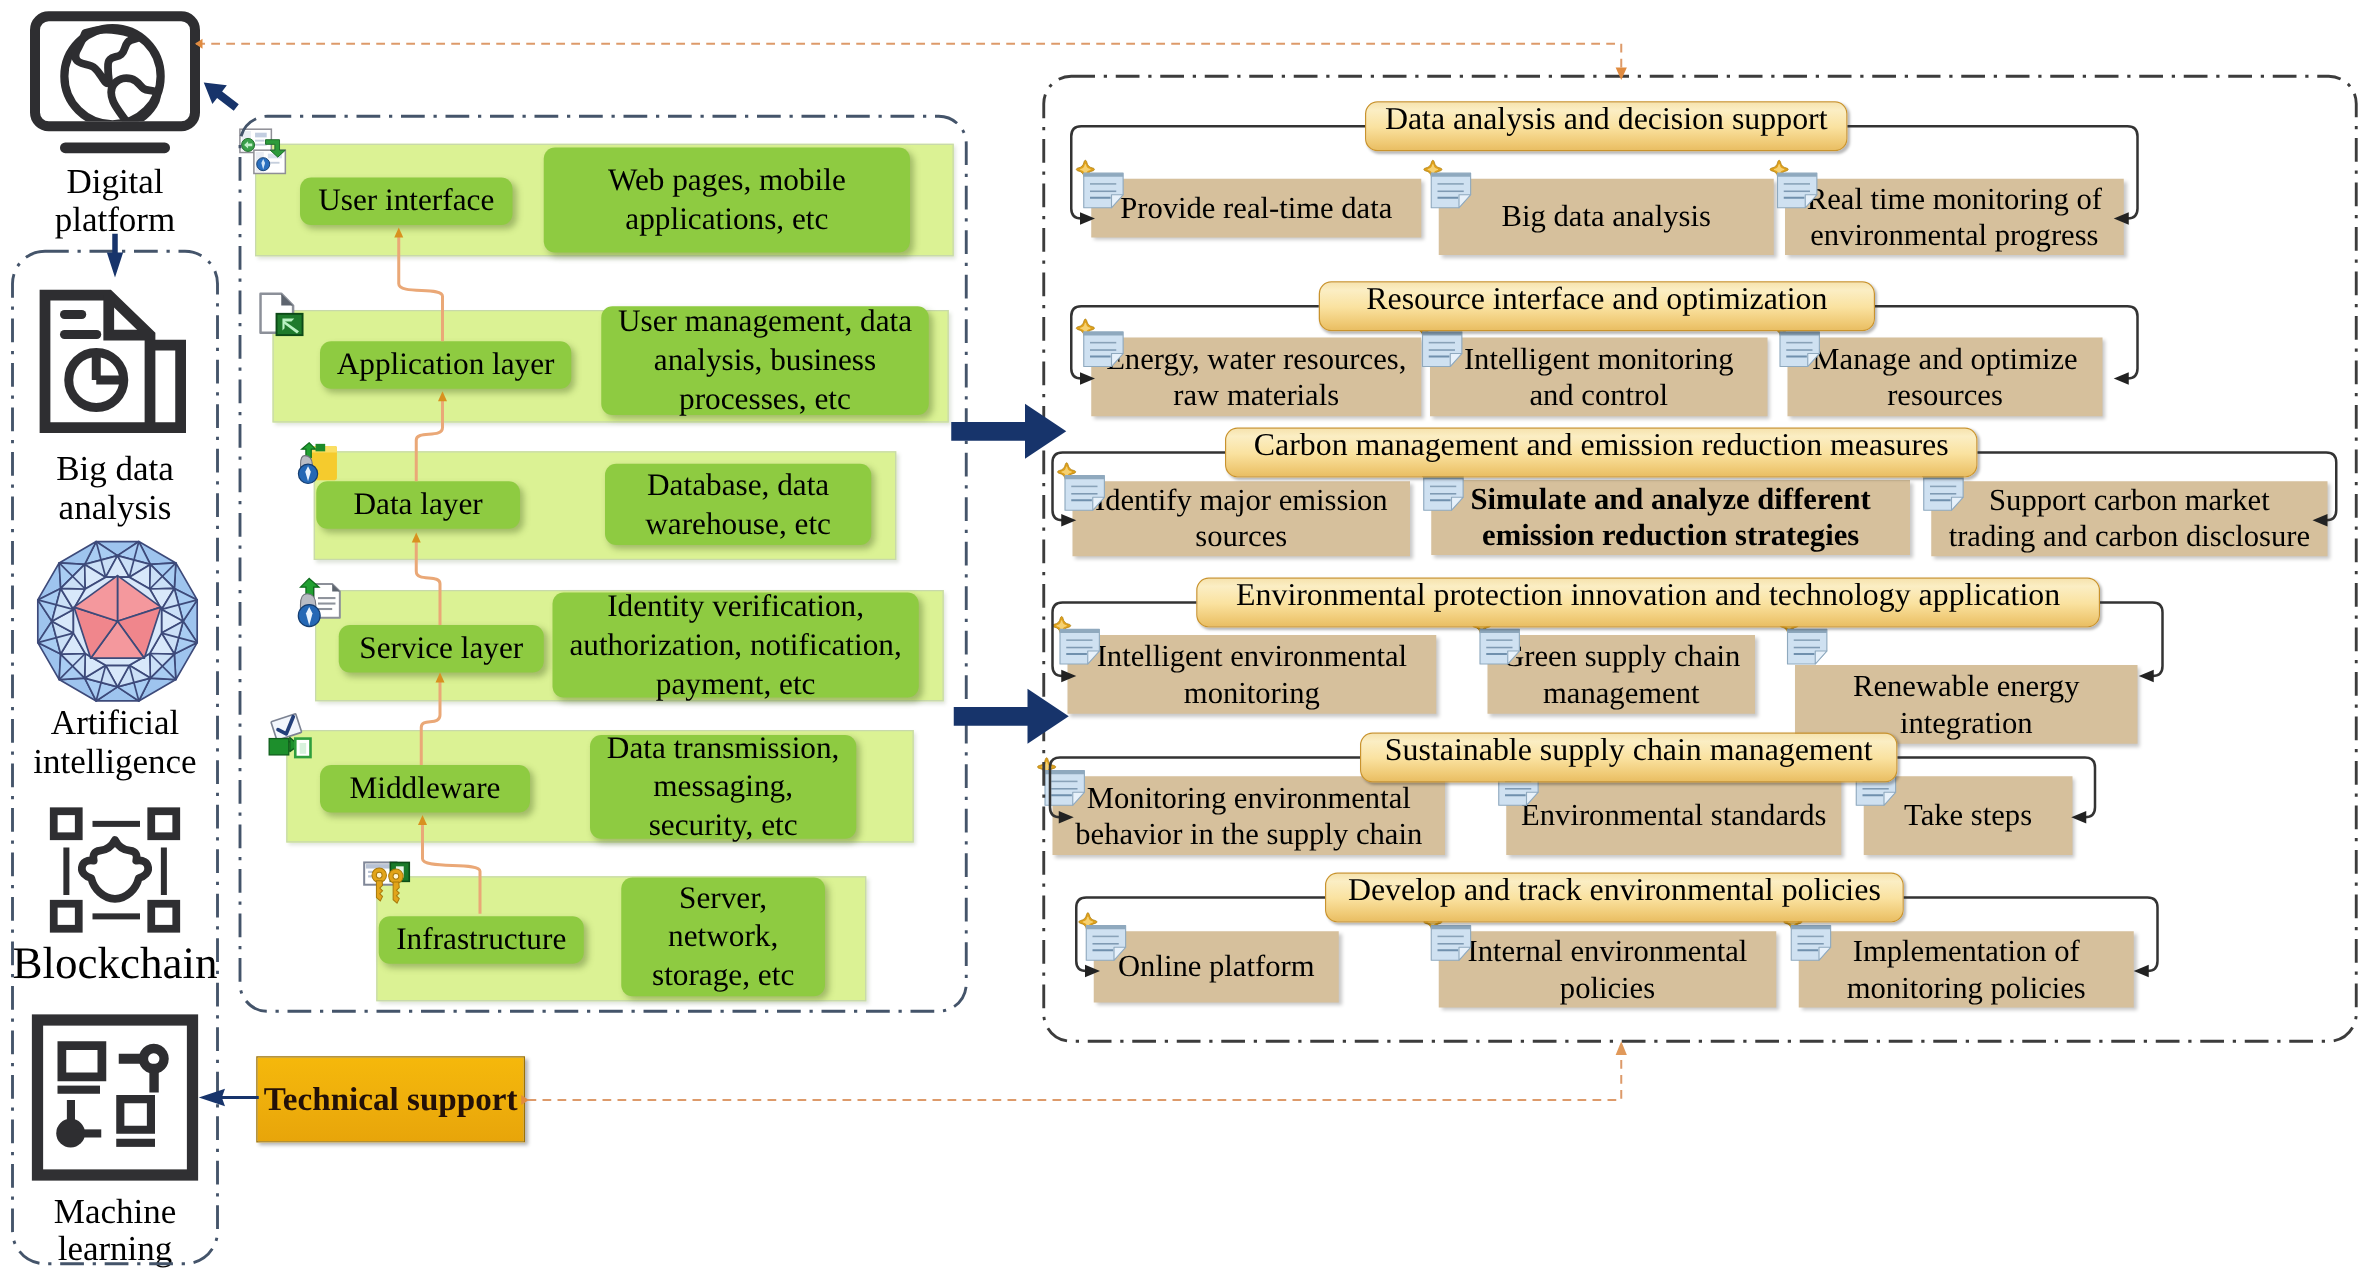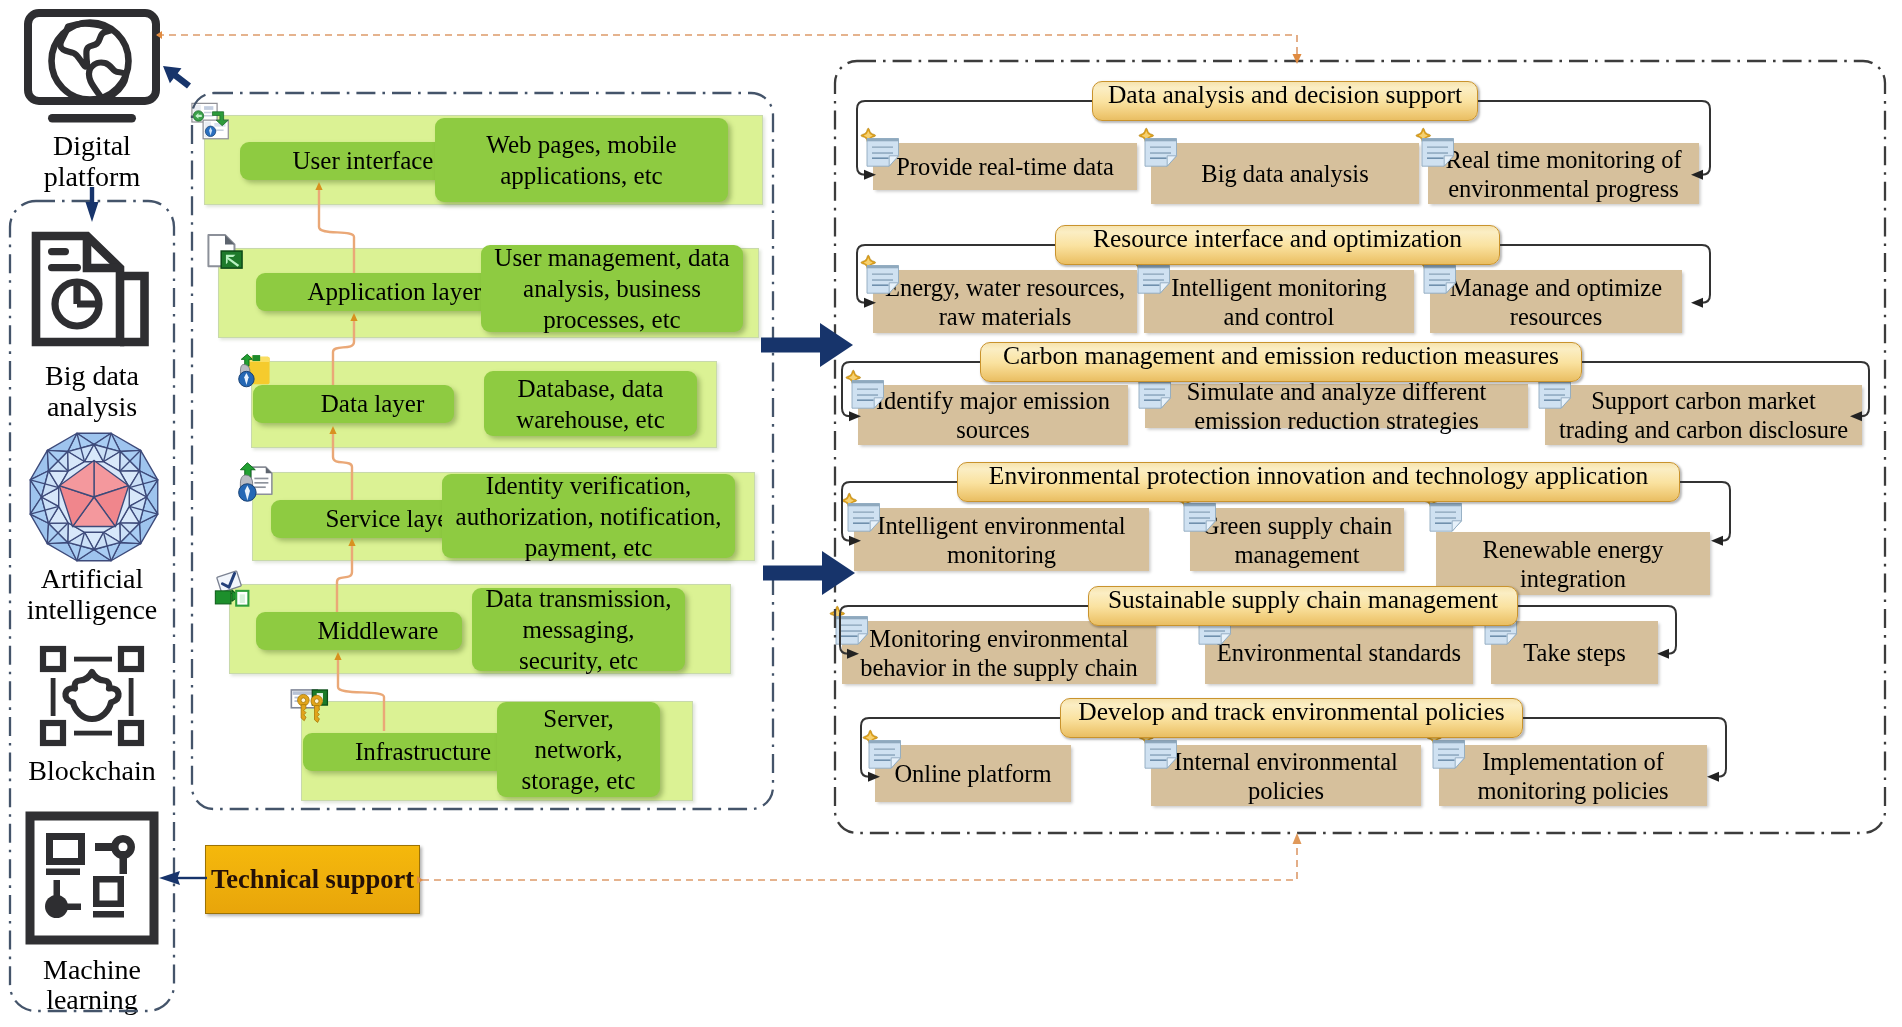"User interface" .chip { padding-left: 38px -> none }
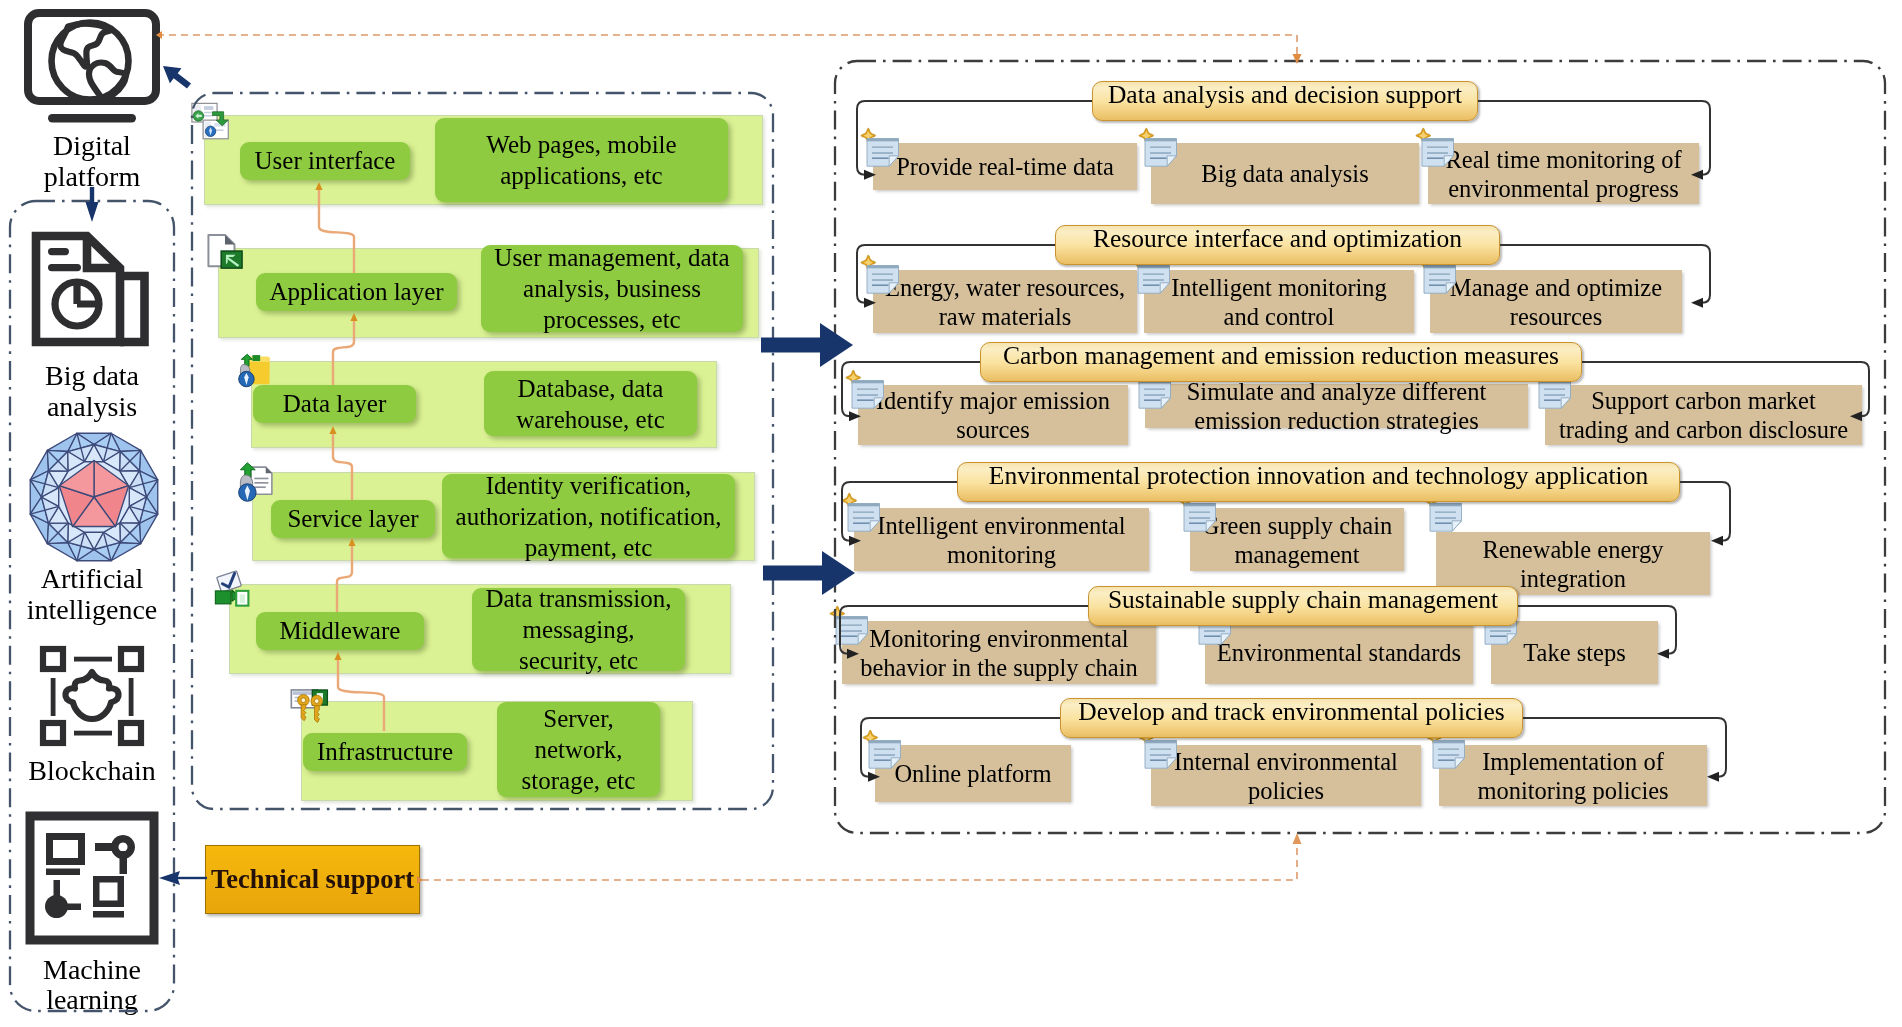"Simulate and analyze different" div.gitem { font-weight: none -> bold; height: 44px -> 60px }
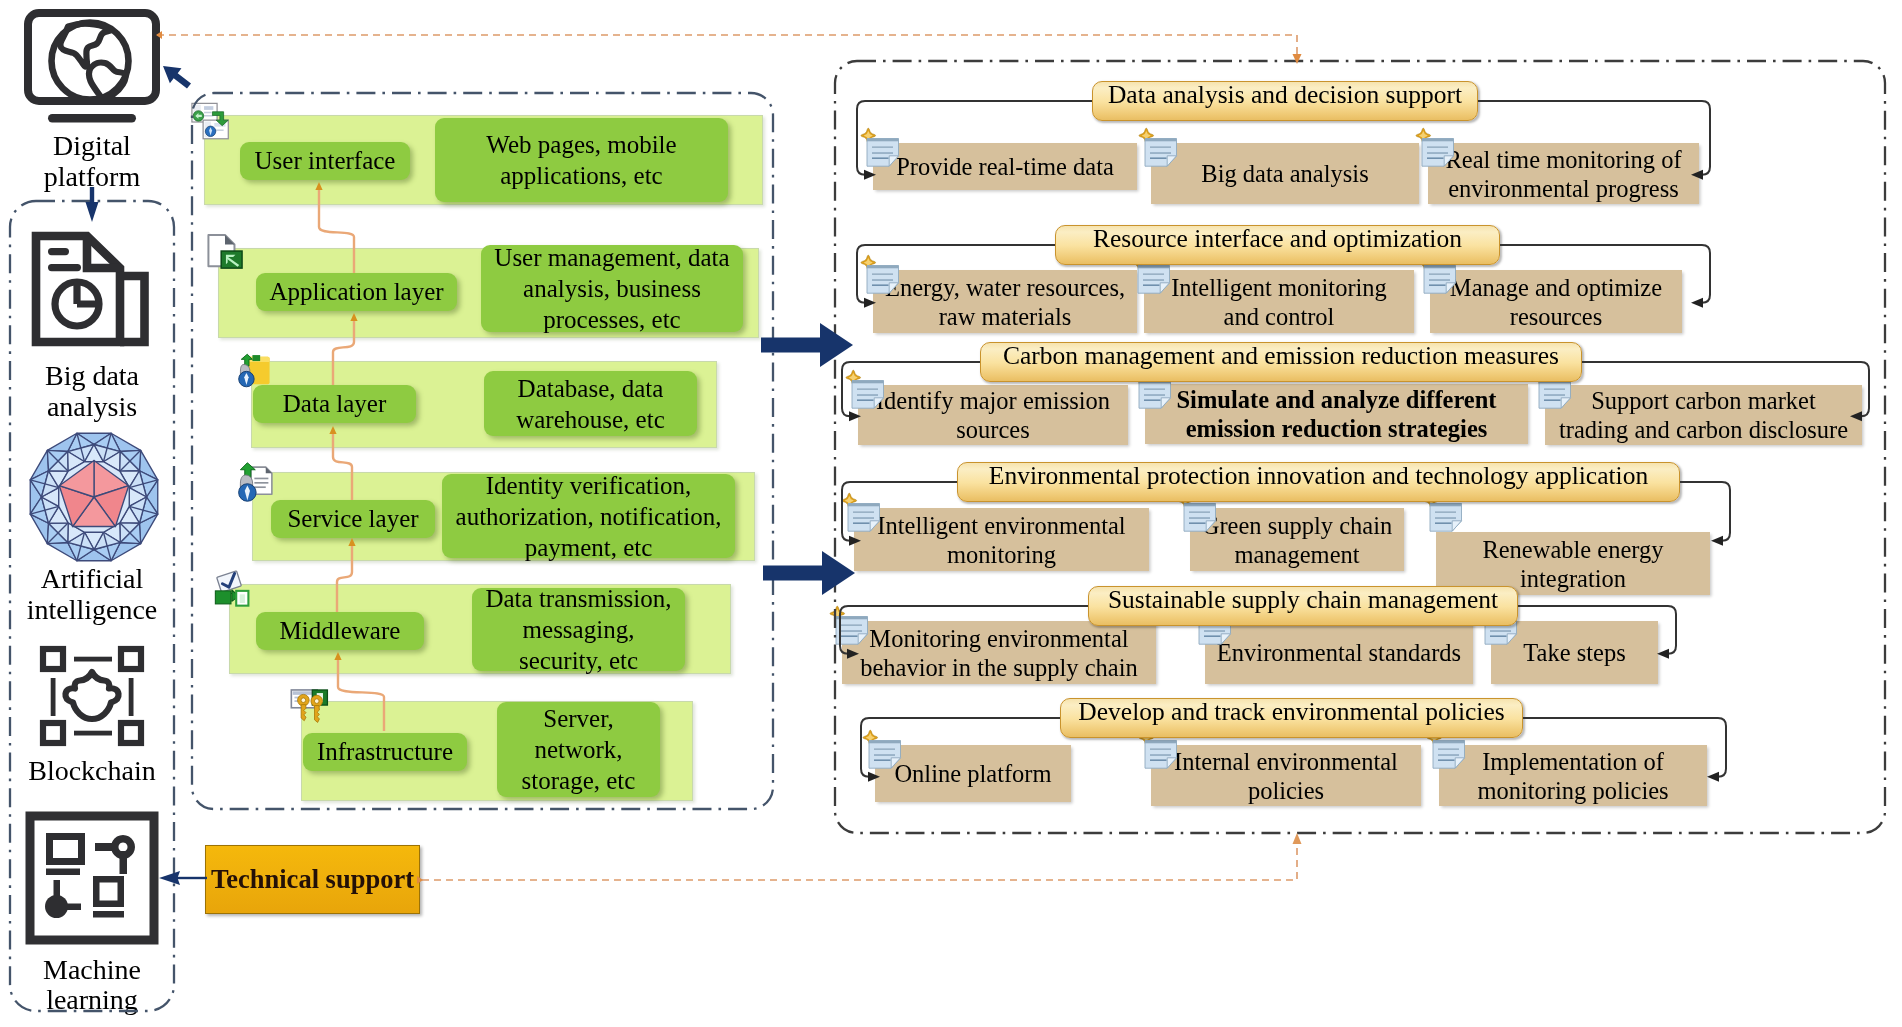"Blockchain" div.railcap { font-size: 28px -> 36px }
